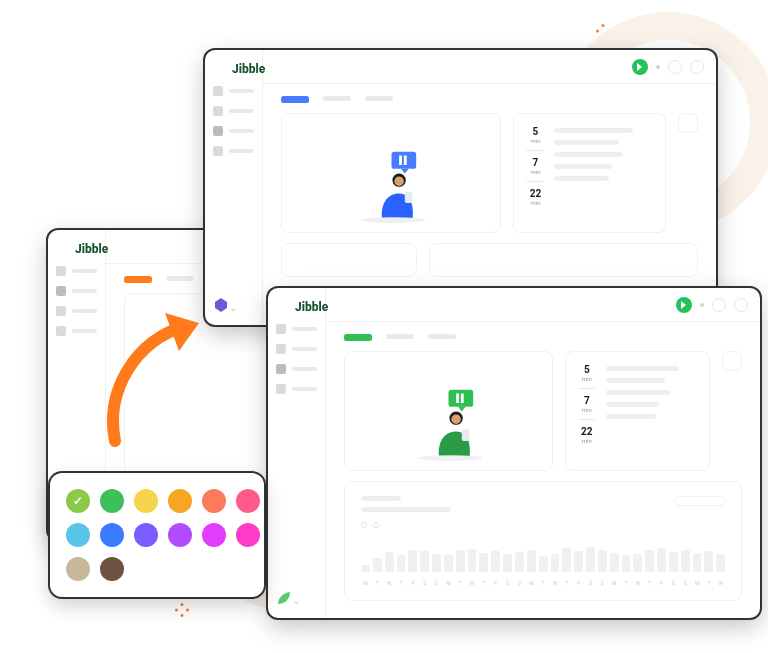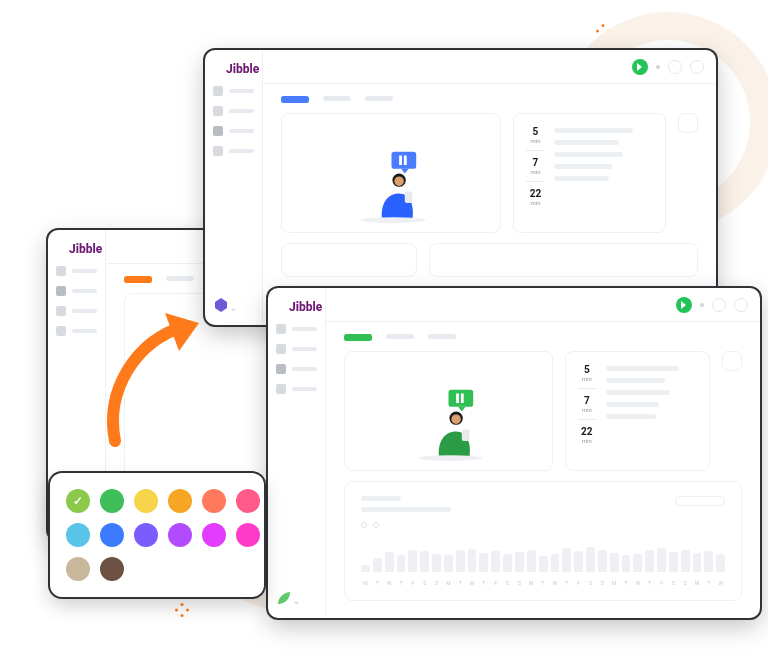"Jibble" .logo { color: #701a75 -> #14532d; gap: 13px -> 19px }
